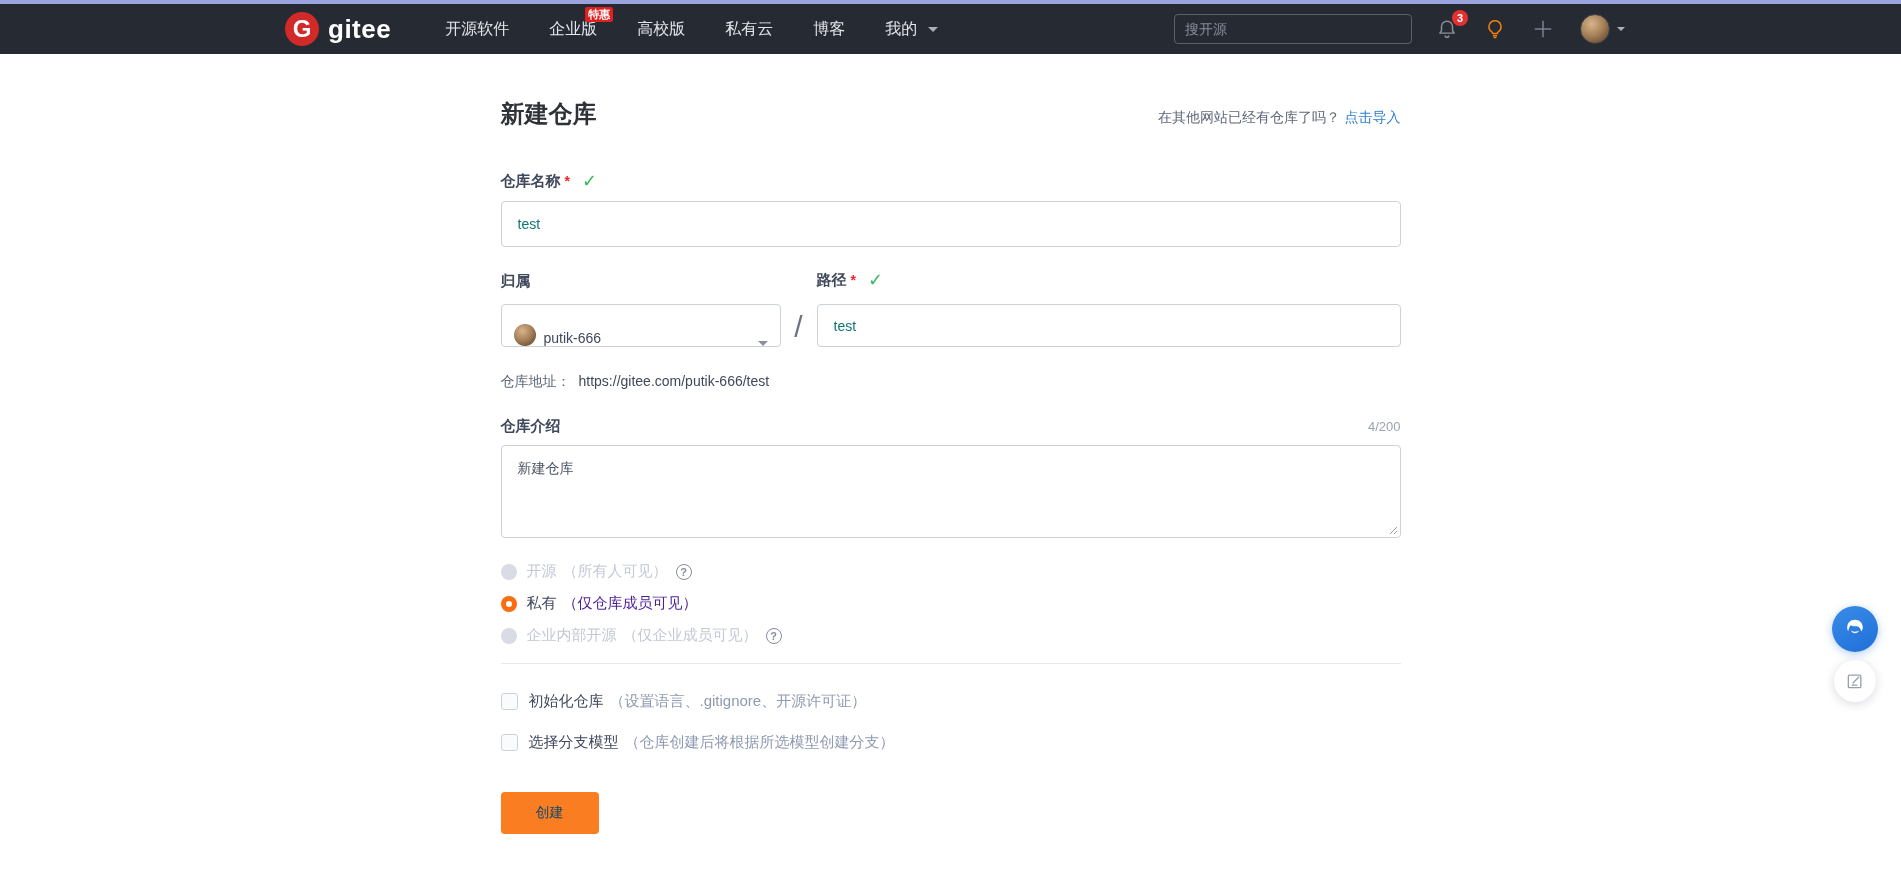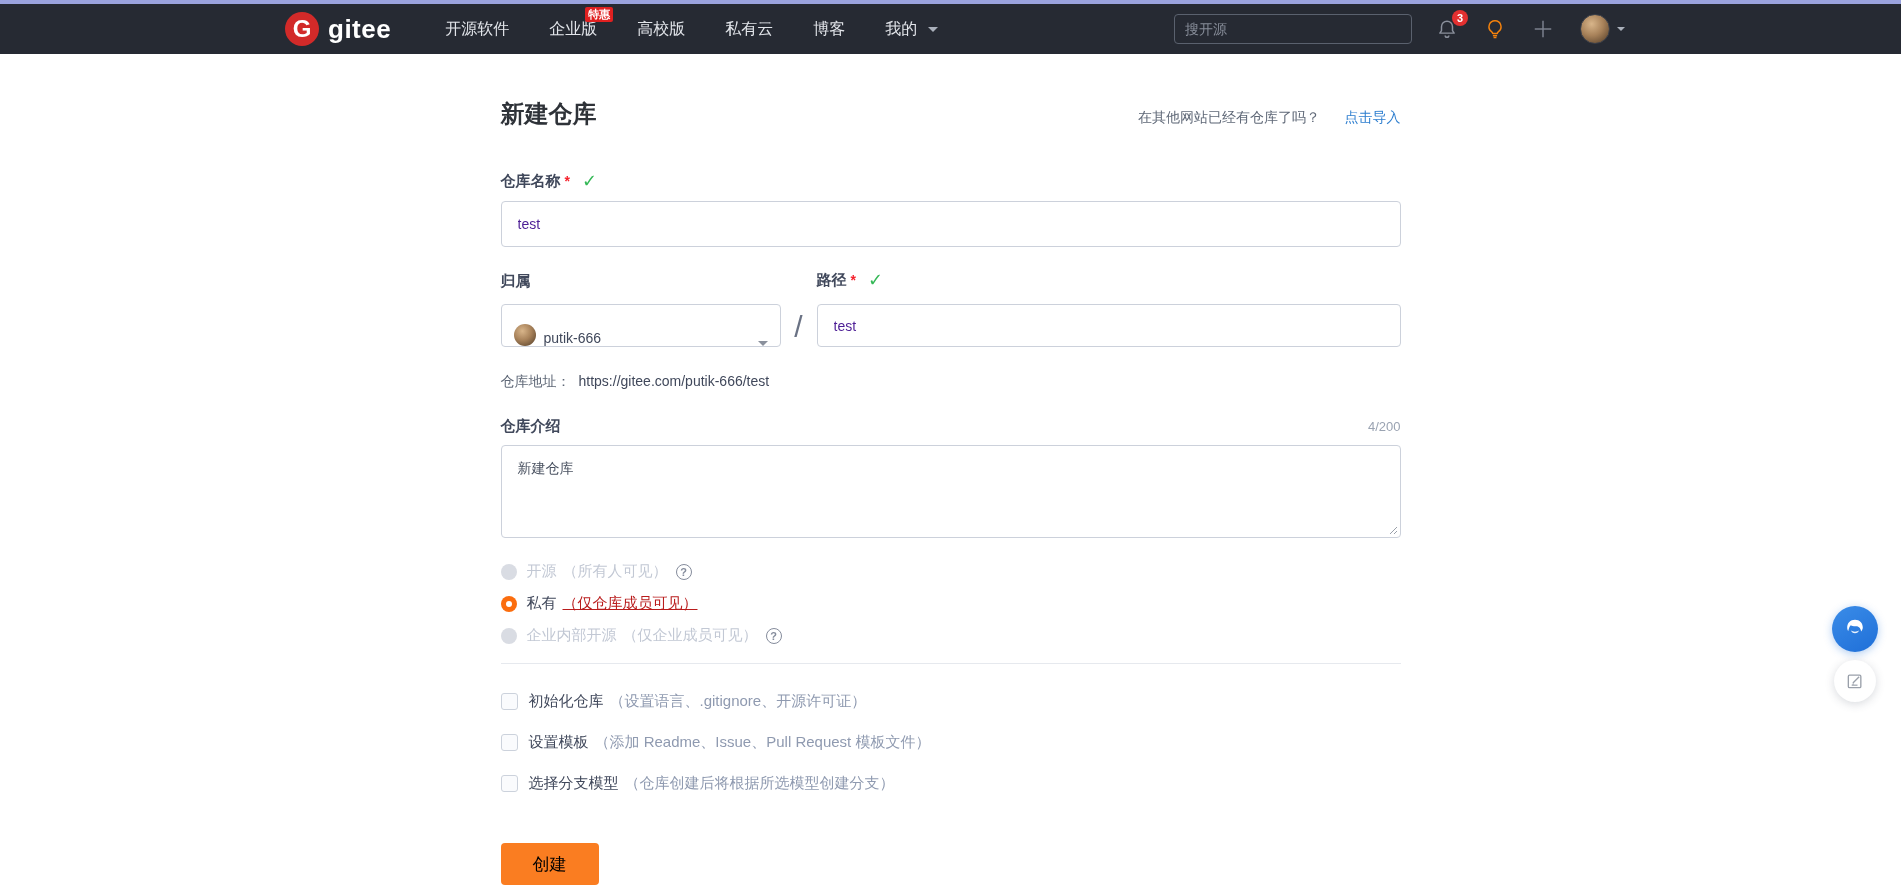"点击导入" .import-link { margin-left: 20px -> 0 }
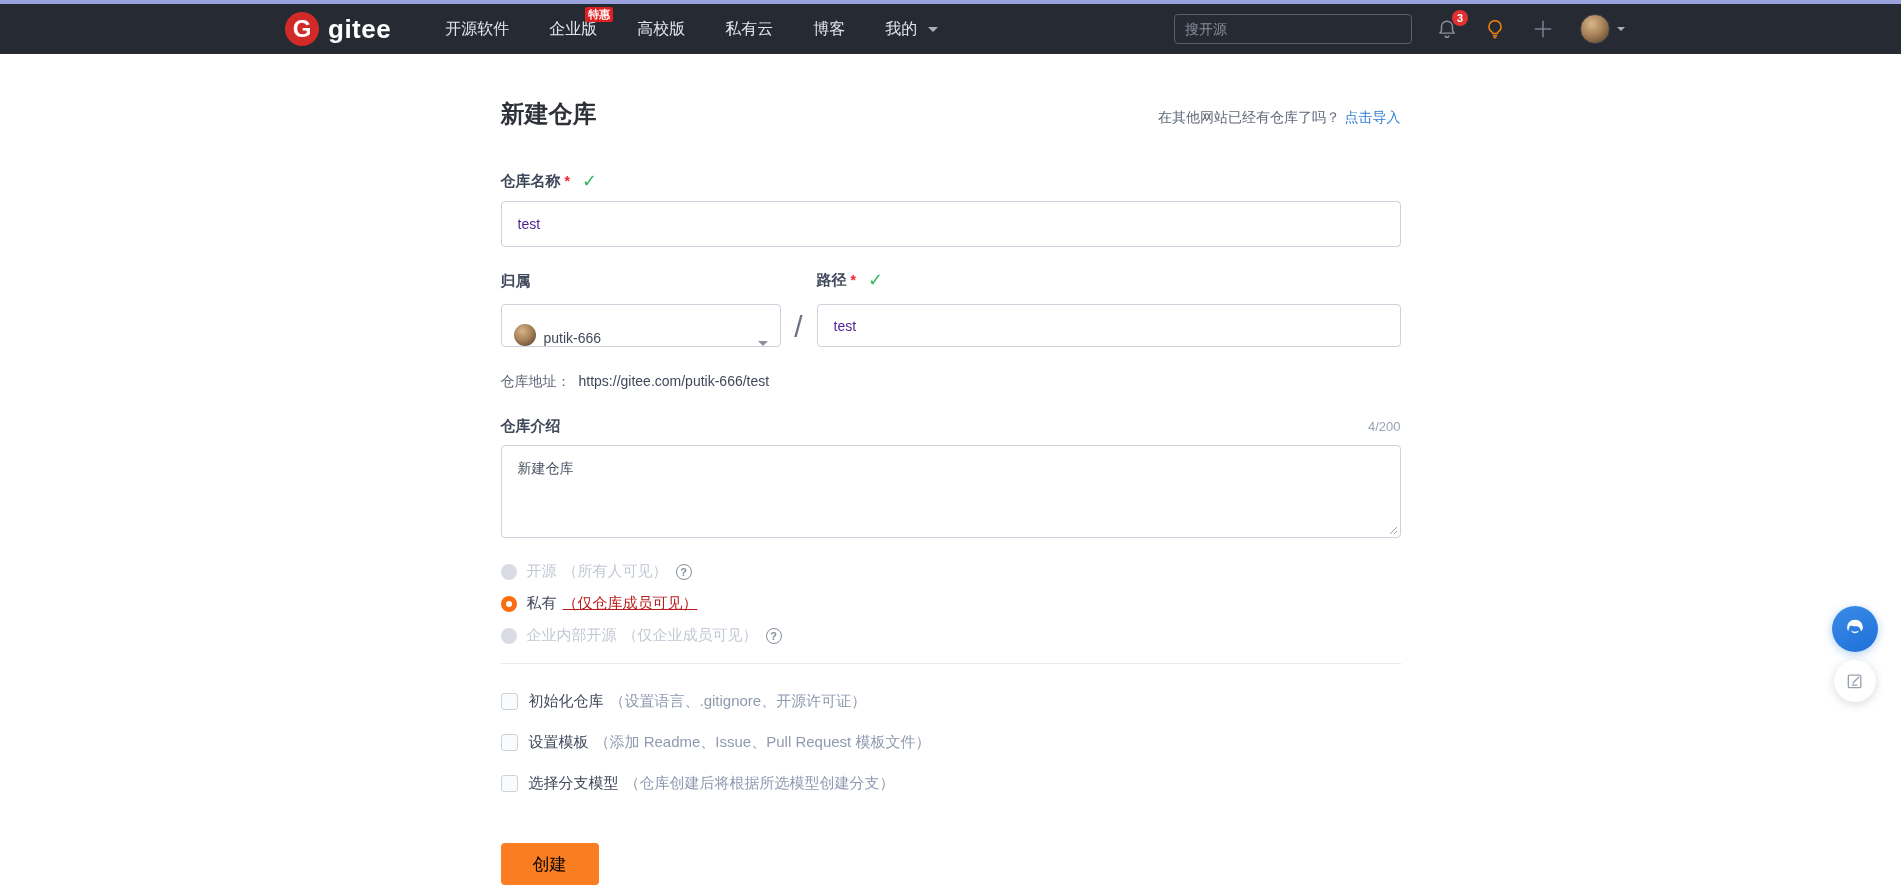"test" .text-input { color: #4c1d95 -> #0f766e }
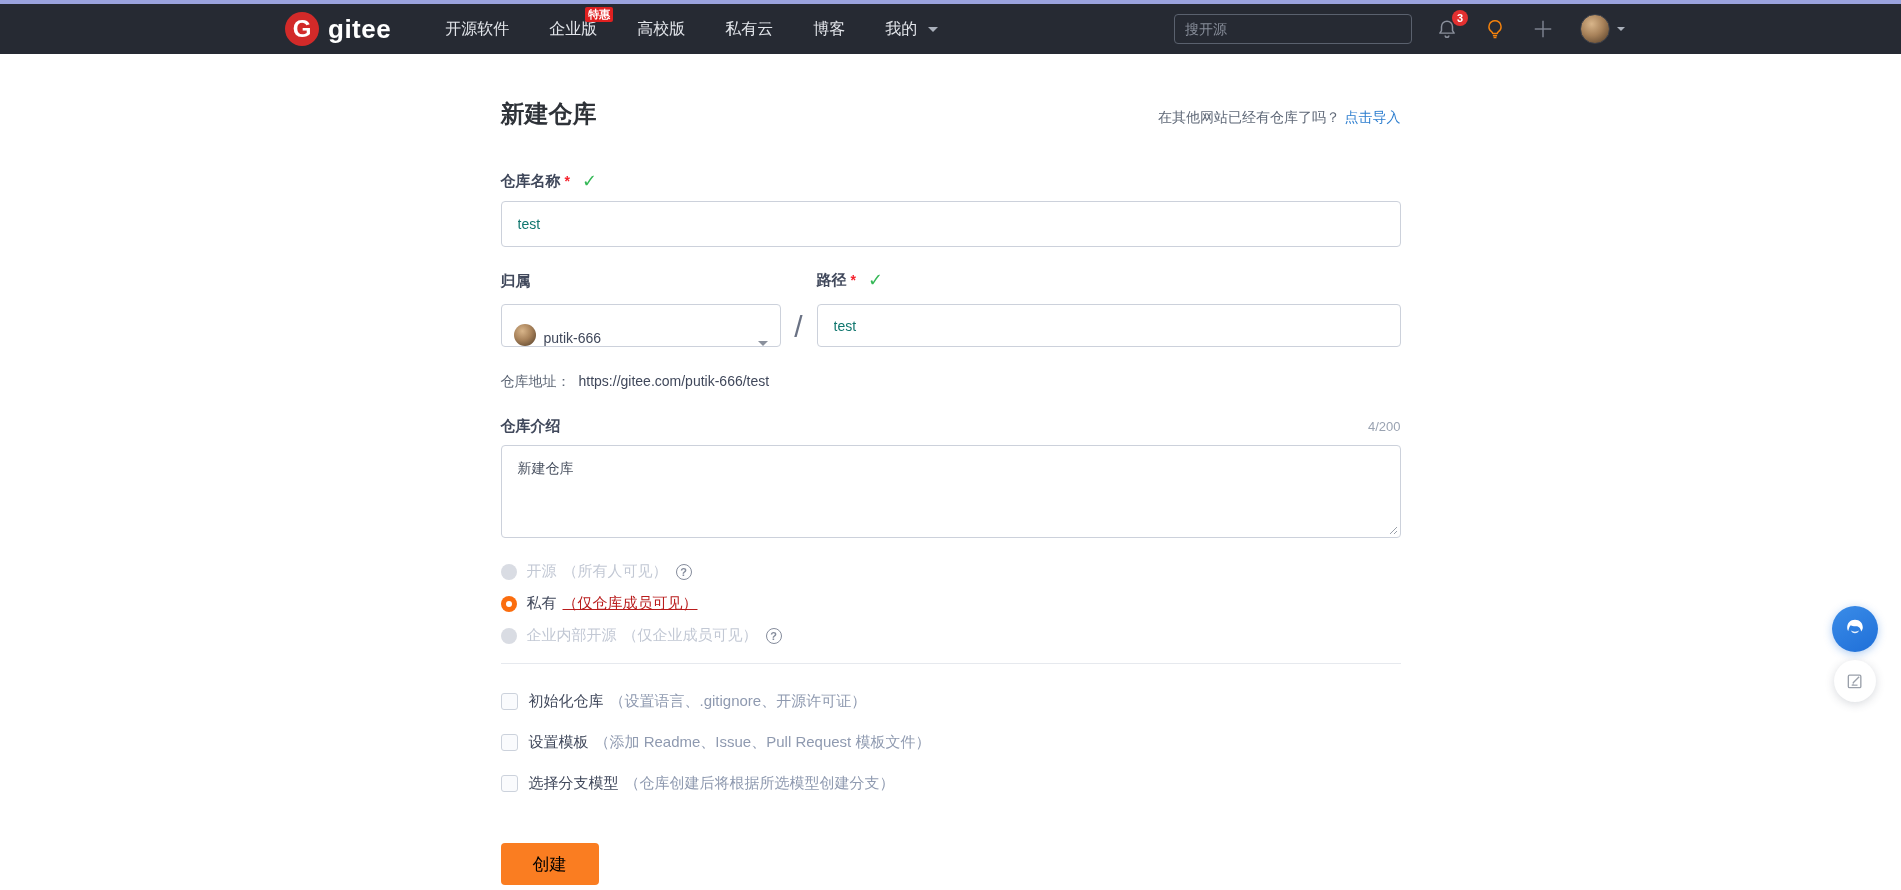"（仅仓库成员可见）" .radio-row.active .radio-hint { color: #b91c1c -> #4c1d95; text-decoration: underline -> none }
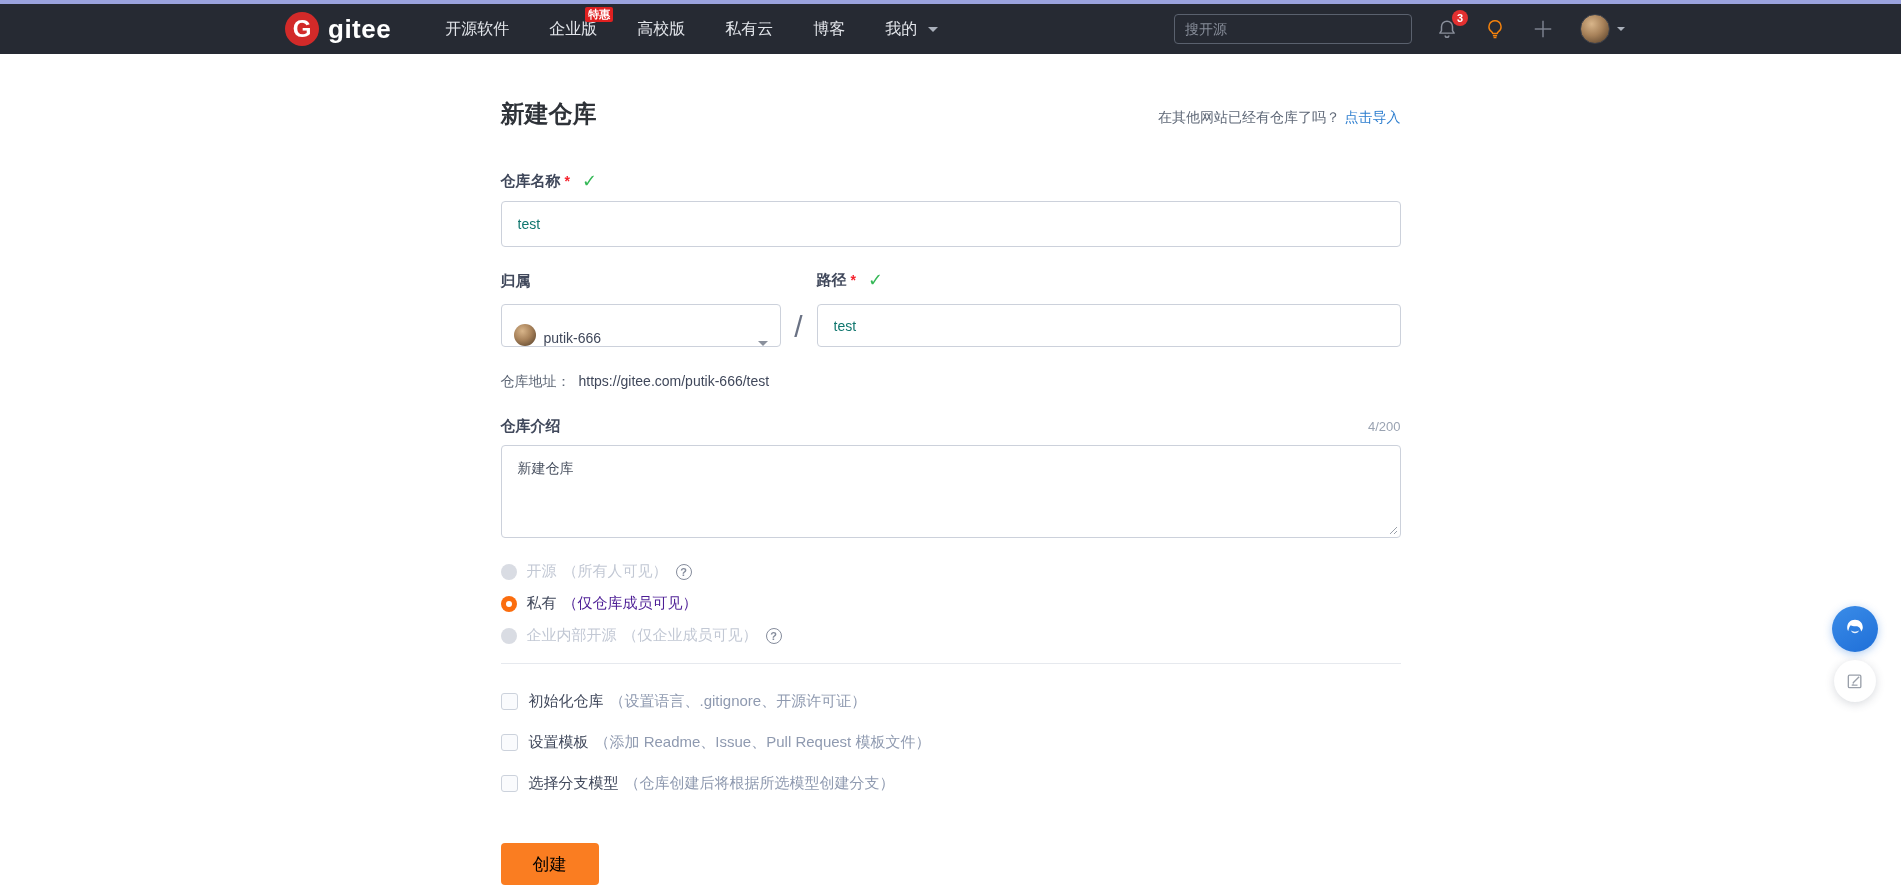"设置模板" div.check-row { html: <div> <span></span> <span>设置模板</span> <span>（添加 Readme、Issue、Pull Request 模板文件）</span> </div> -> none }
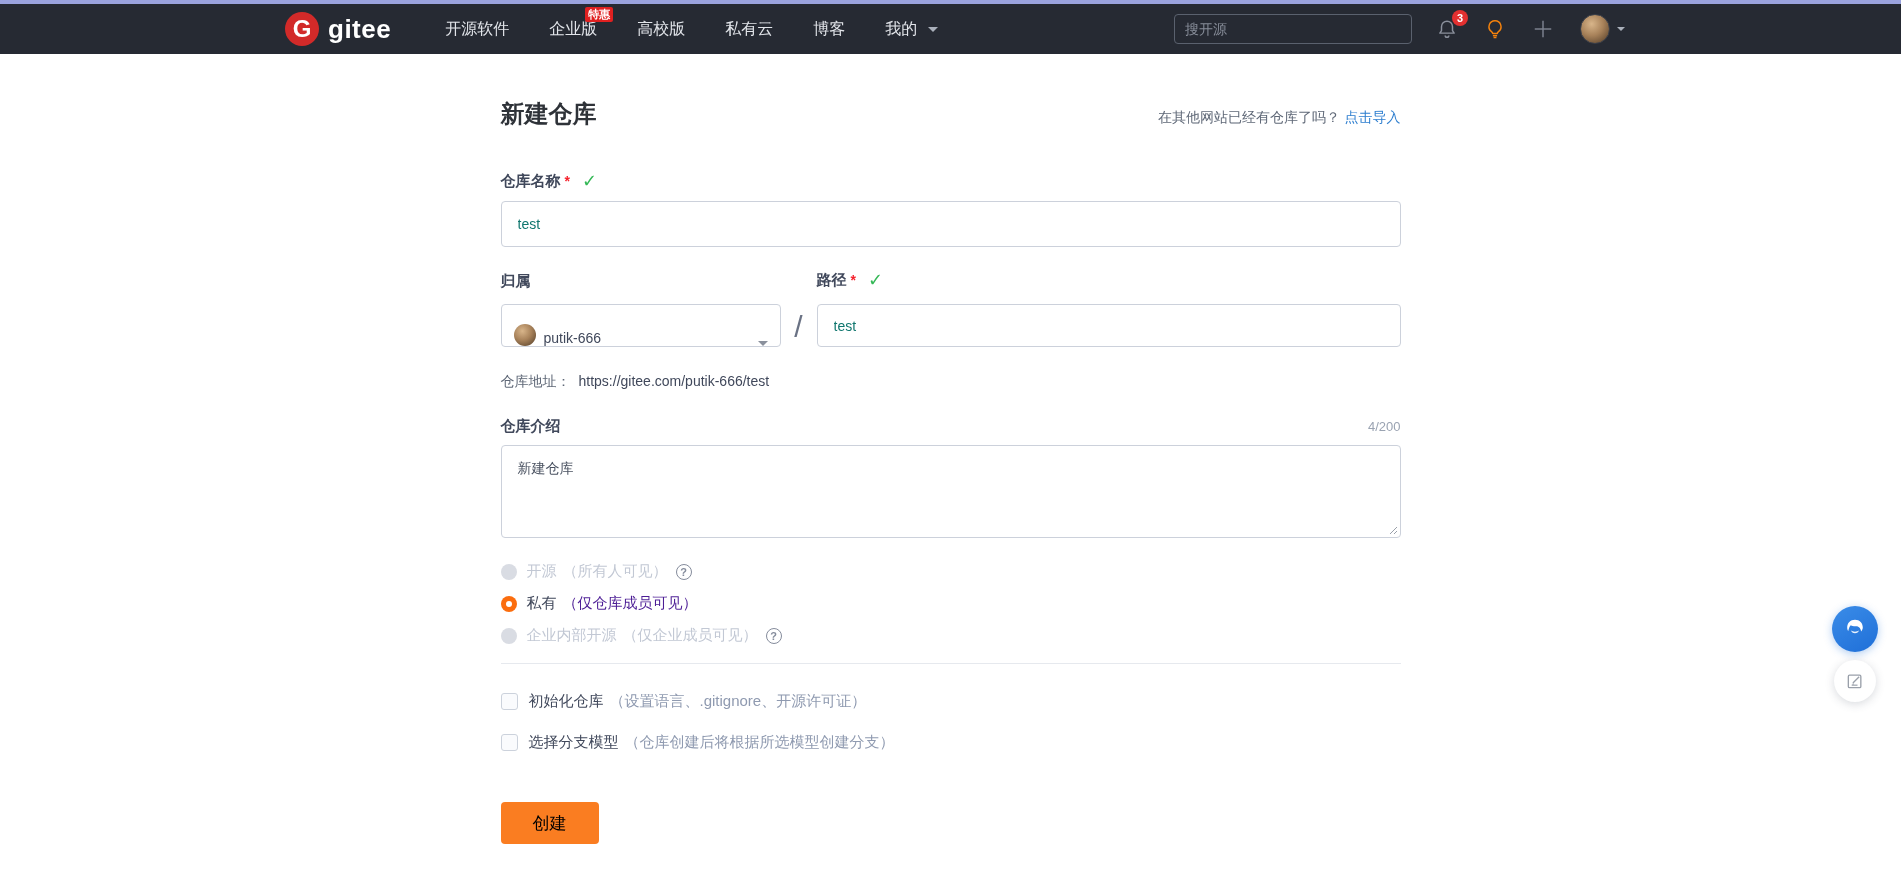"创建" .submit-btn { color: #000000 -> #0c4a6e; font-size: 17px -> 14px; margin-top: 28px -> 18px }
